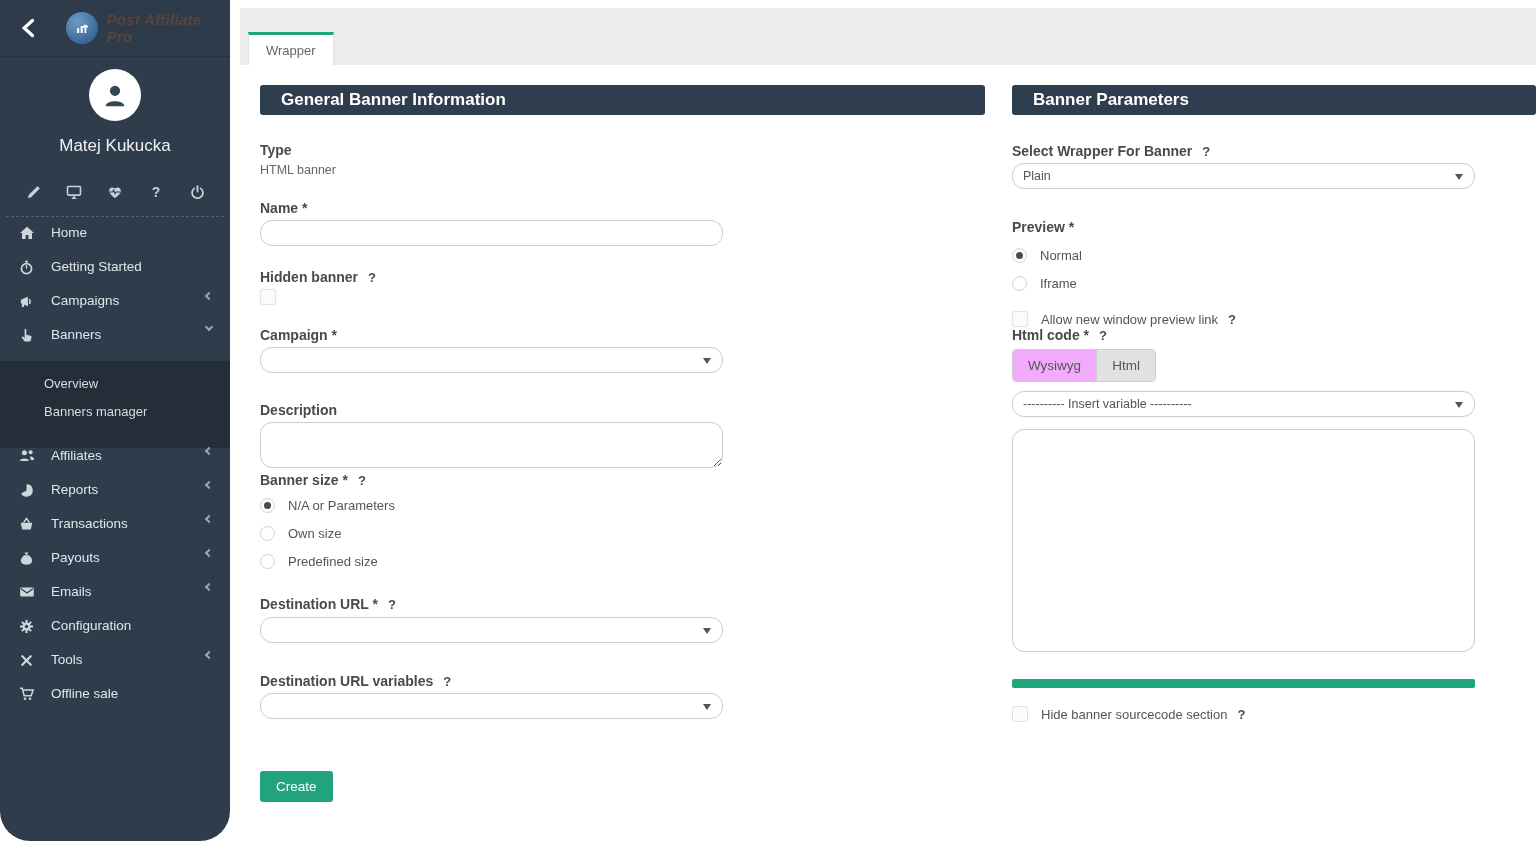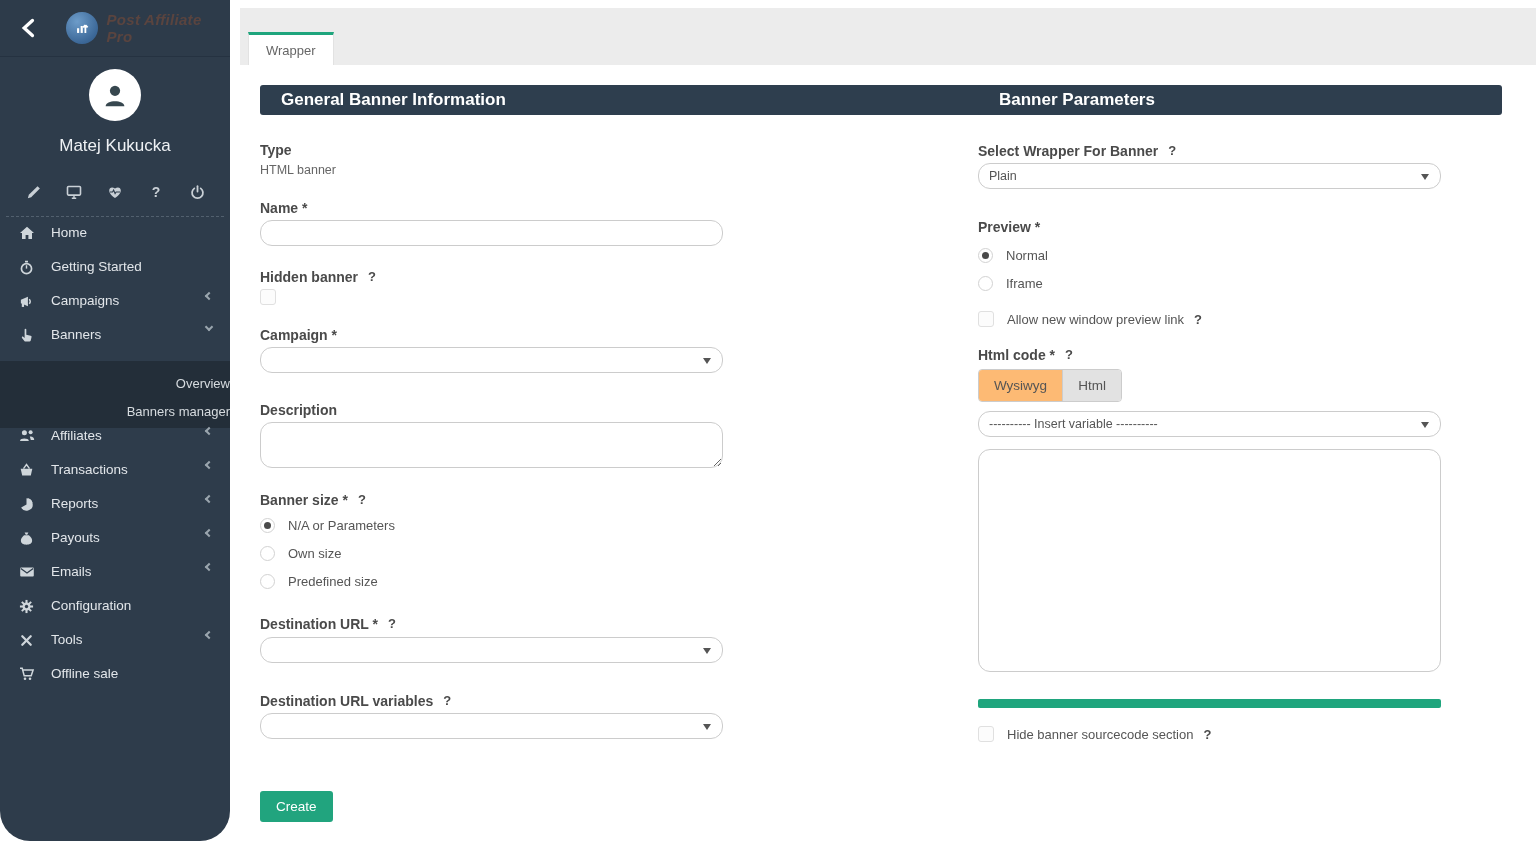"Banner Parameters" .col-right { left: 748px -> 782px }
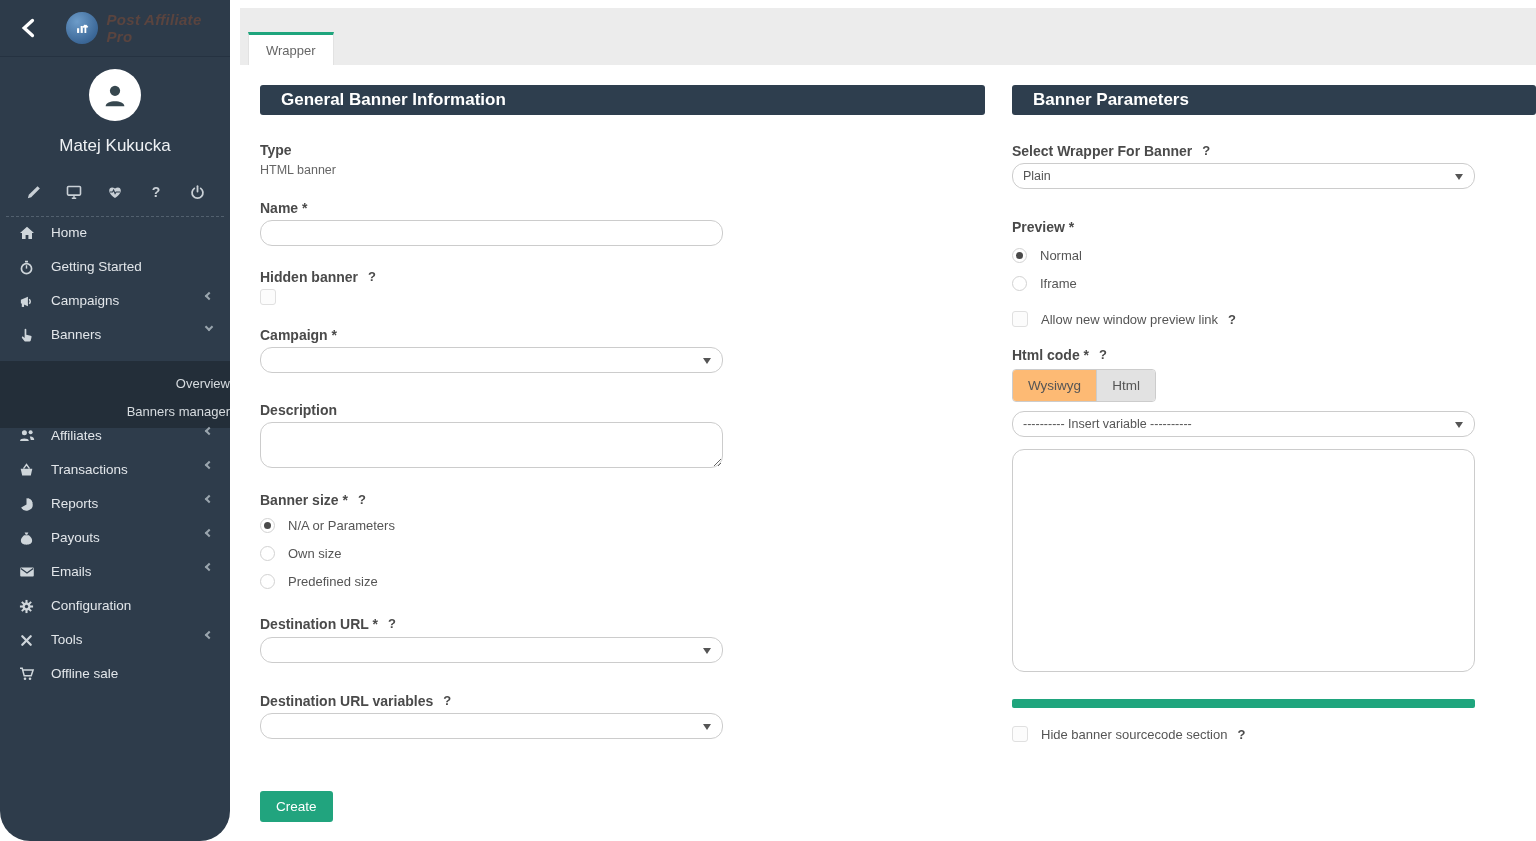"Select Wrapper For Banner" .label-row { align-items: flex-start -> center }
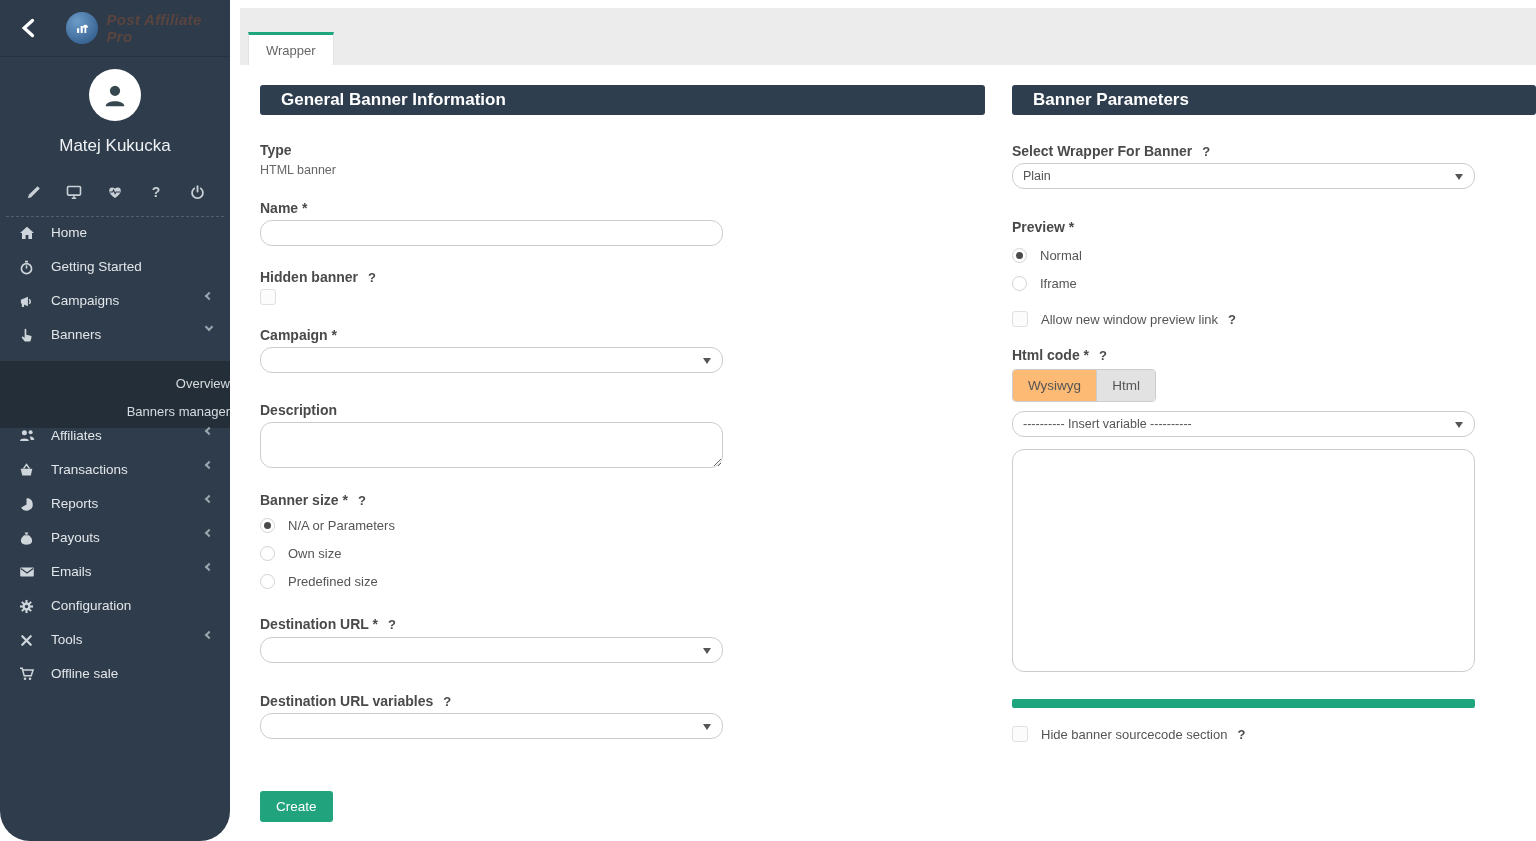"Html code *" .mt20 { margin-top: 20px -> none }
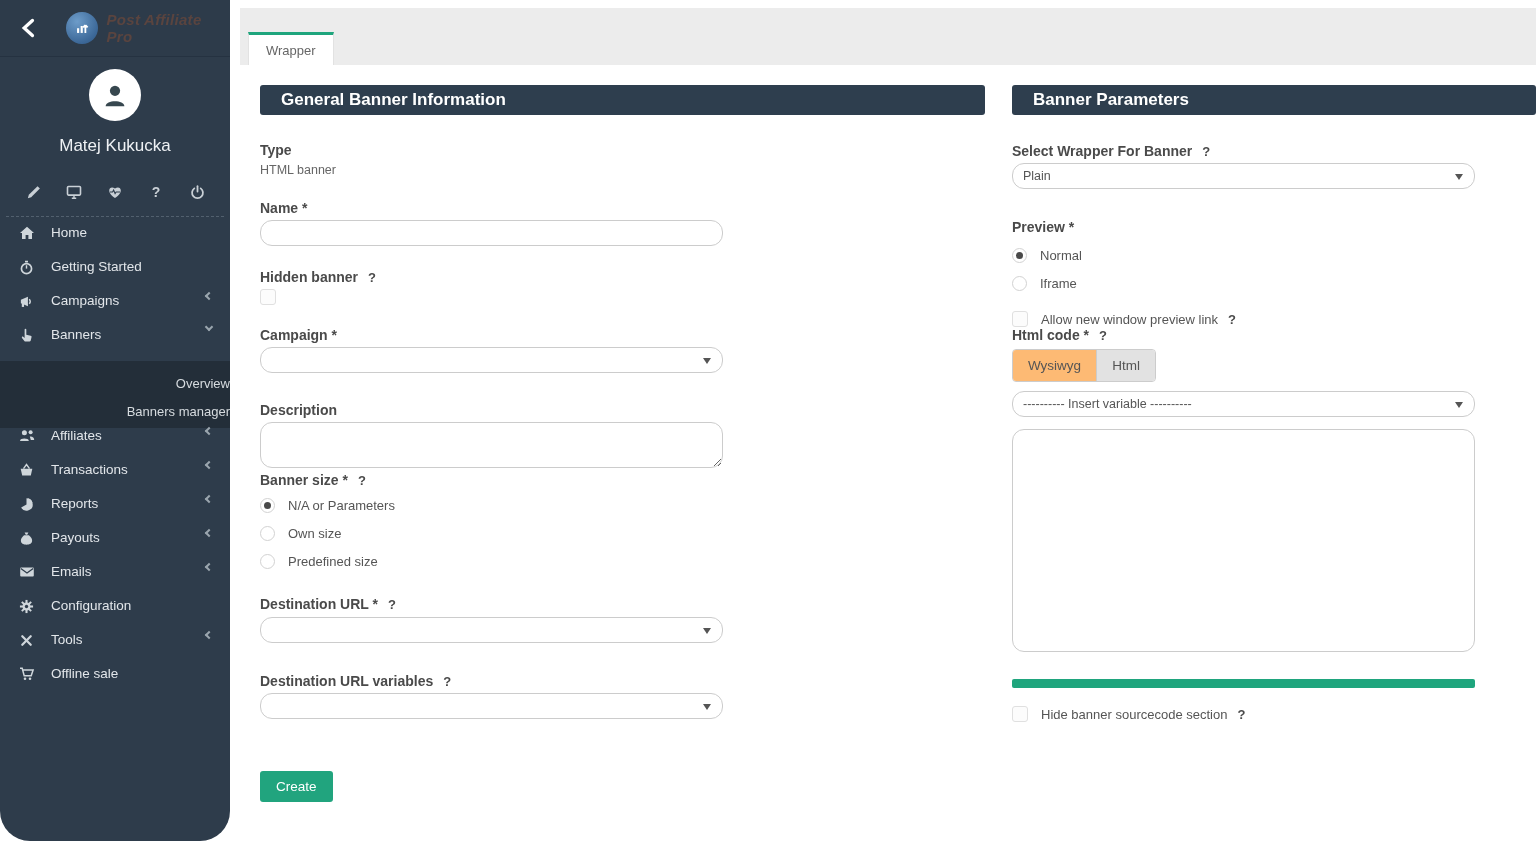"Wysiwyg" .btn-toggle { background: #fdba74 -> #f0abfc }
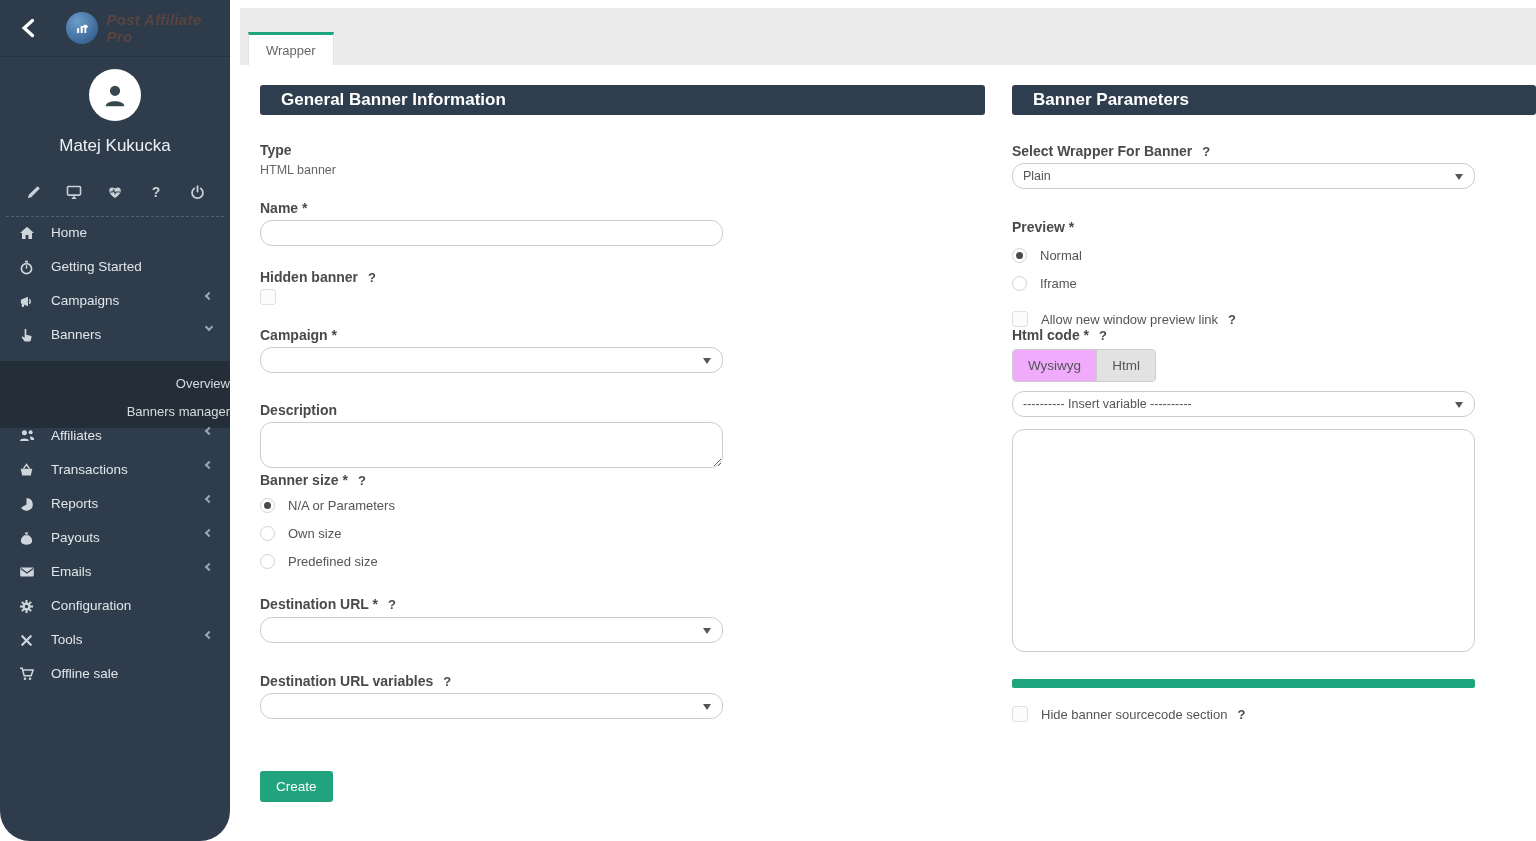"Overview" .submenu { padding: 9px 0 2px 0 -> 9px 0 22px 0; text-align: right -> none }
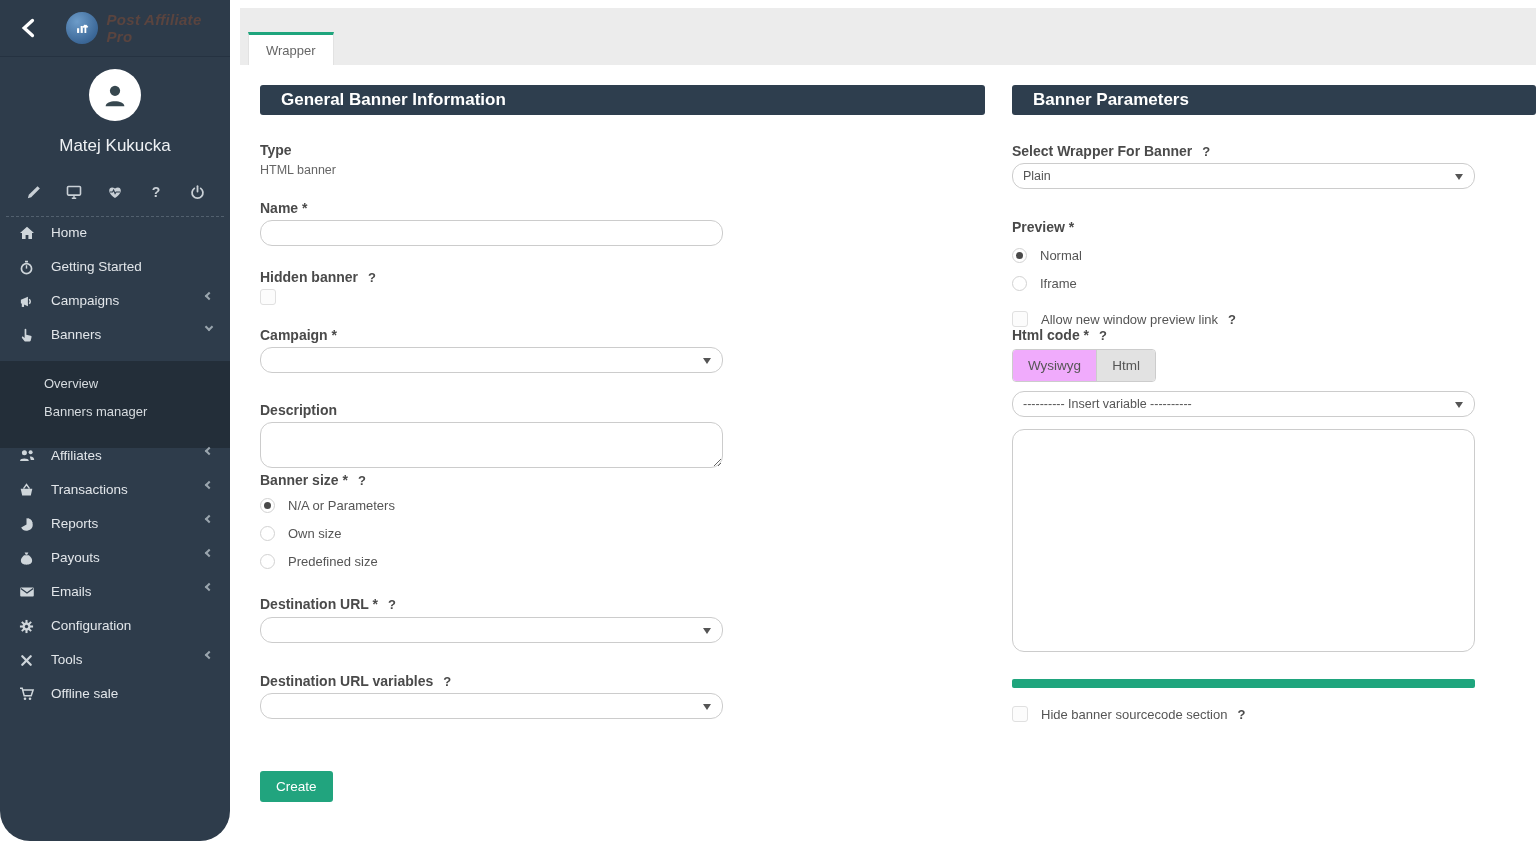"Transactions" div.nav-item { order: before "Reports" -> after "Reports" }
